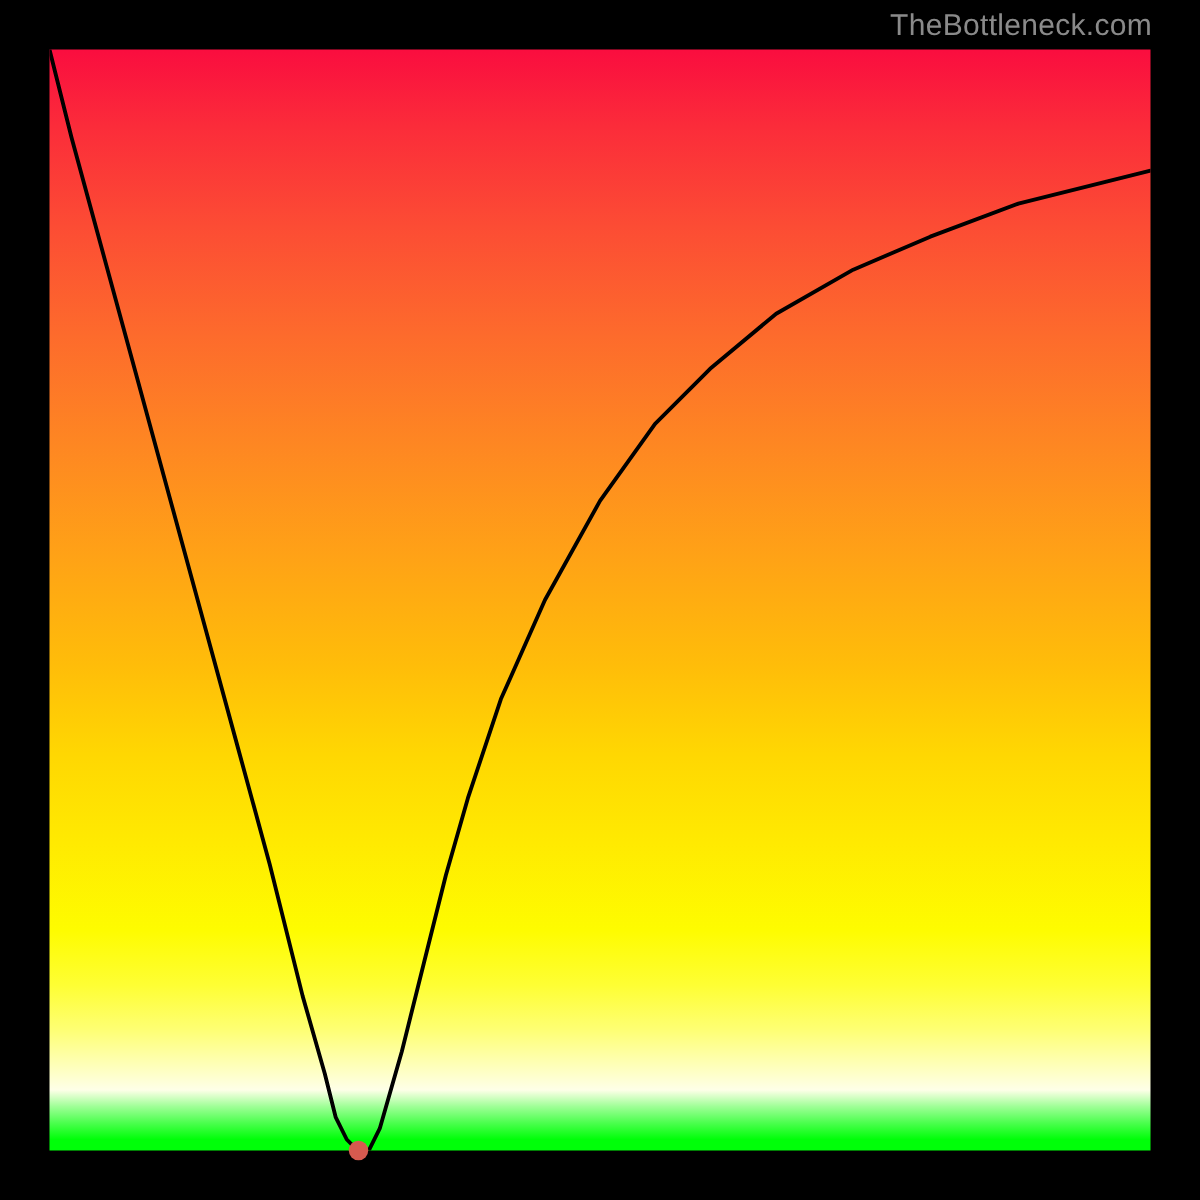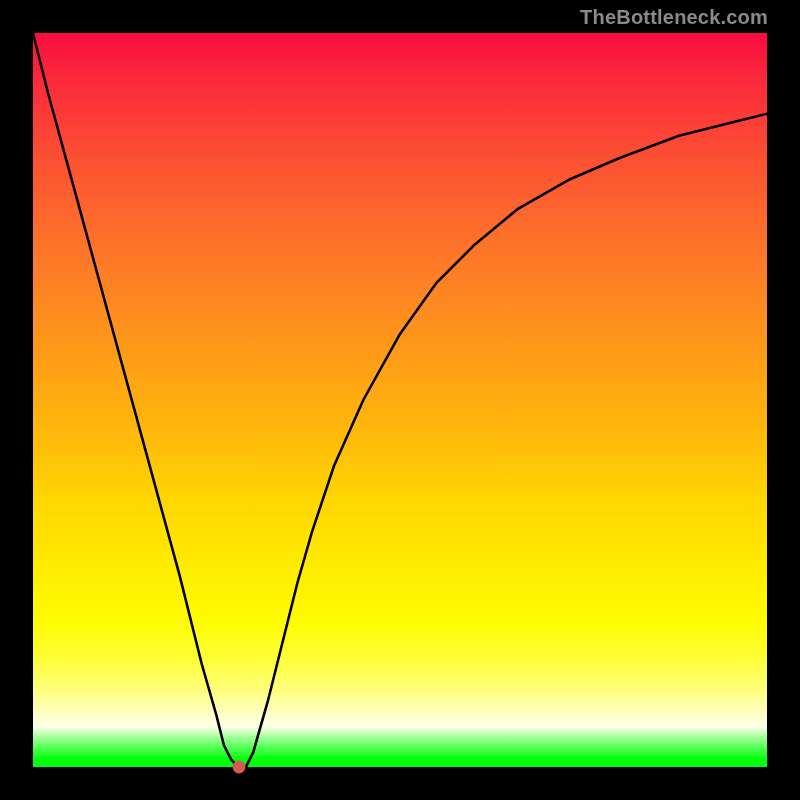"TheBottleneck.com" .watermark { font-weight: 700 -> 400 }
